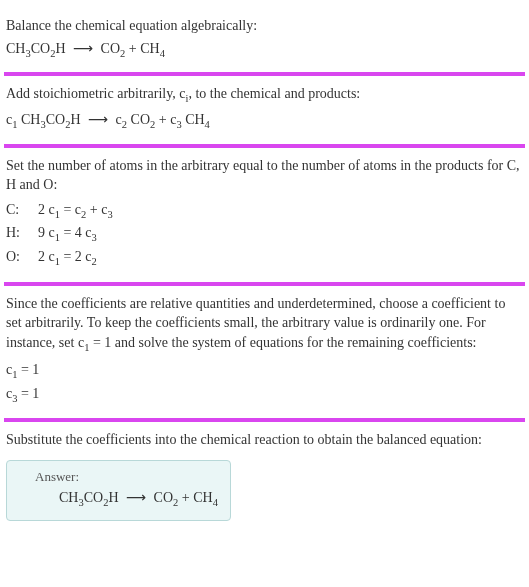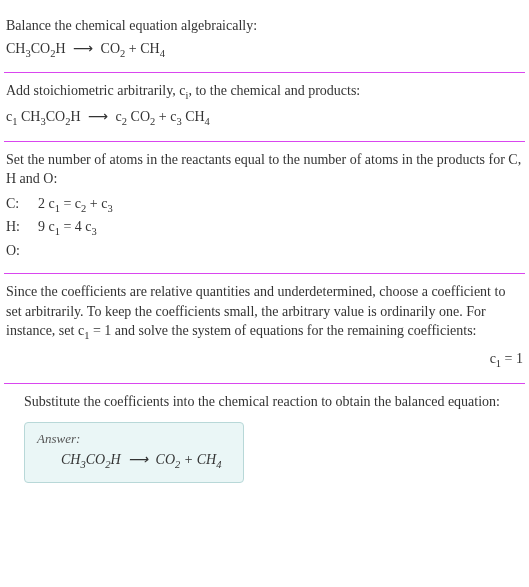"Balance the chemical equation" .section { border-bottom: 1px solid #d946ef -> 4px solid #d946ef }
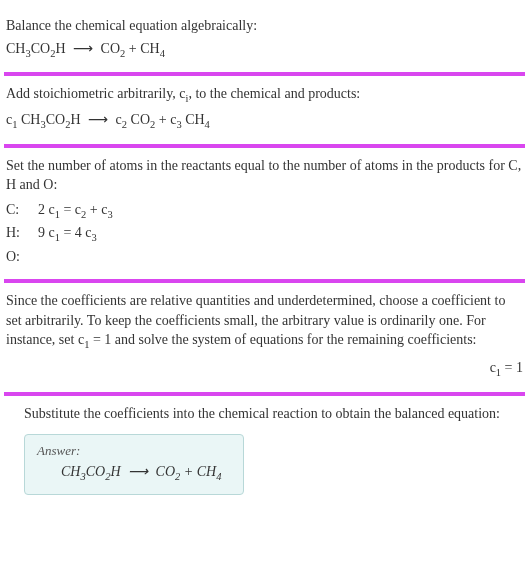"Set the number of atoms" div.prompt-line { text: reactants -> arbitrary }
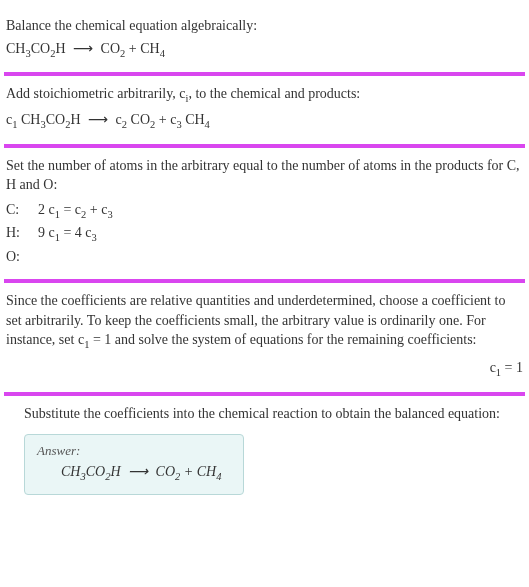"2 c1 = 2 c2" span { html: none -> <span><span>2 c</span><span>1</span><span> = 2 c</span><span>2</span></span> }
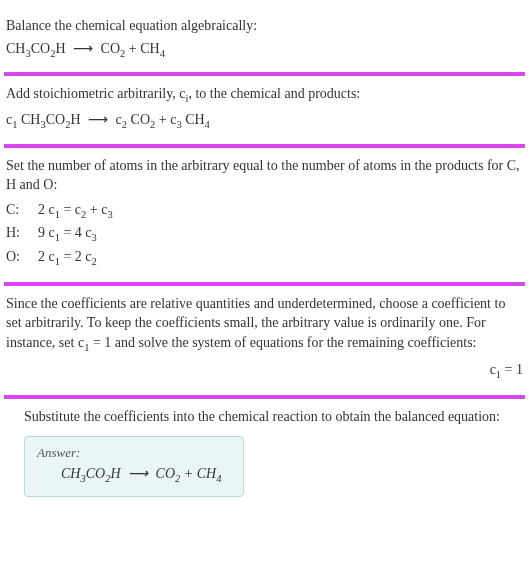"c1 = 1" .coef-line { text-align: right -> none }
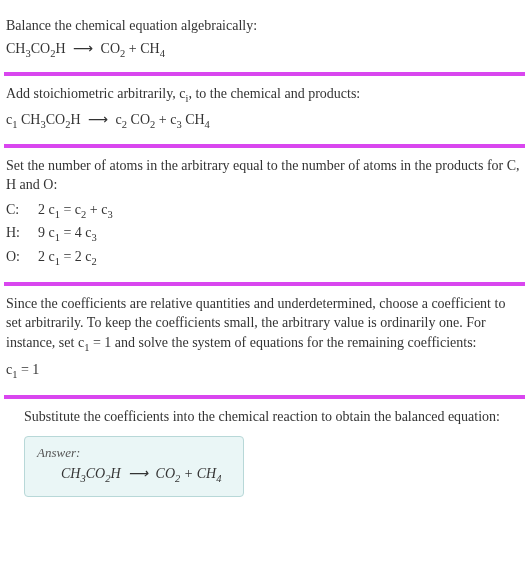"c3 = 1" div.coef-line { html: none -> <div><span>c</span><span>3</span><span> = 1</span></div> }
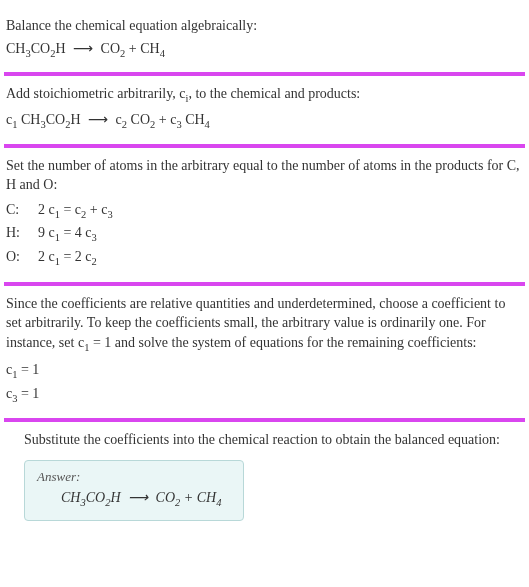"Substitute the coefficients into the" .section:last-of-type { margin-left: 18px -> none }
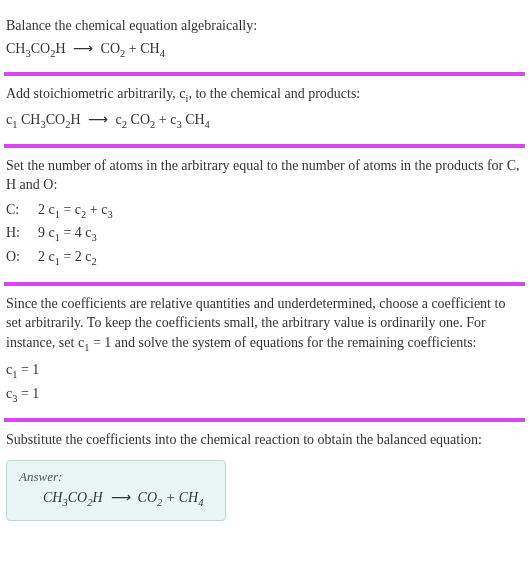"Answer:" .answer-box { font-style: italic -> none; padding: 8px 12px 10px 12px -> 8px 12px 10px 28px }
